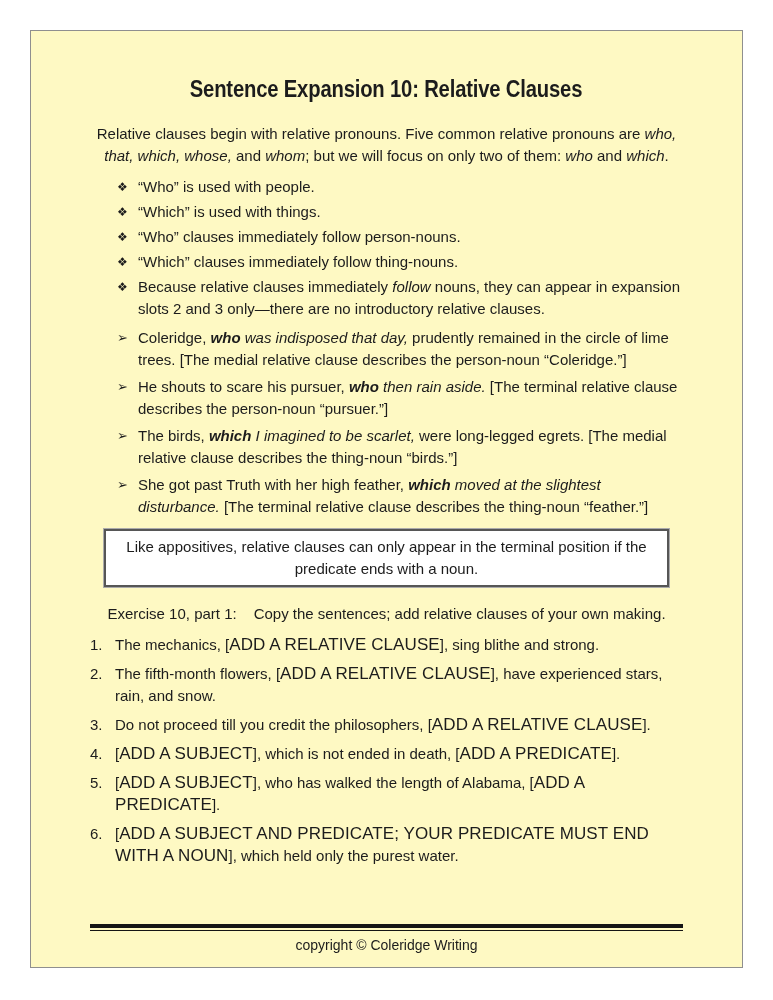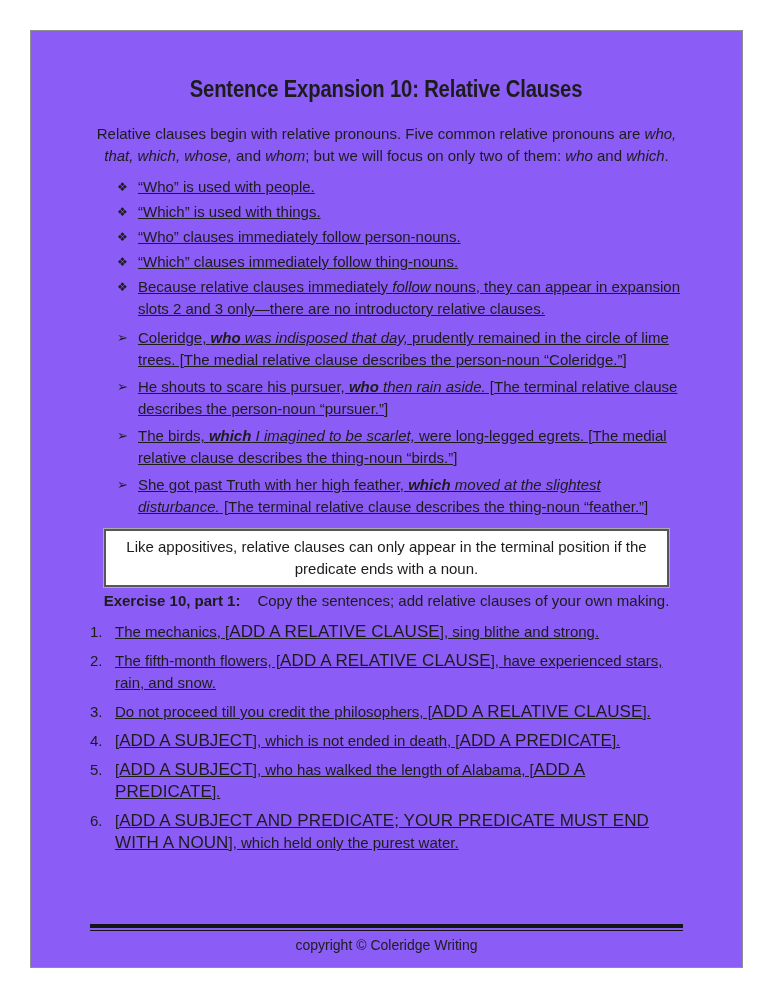"Sentence Expansion 10: Relative Clauses" .page { background: #8b5cf6 -> #fef9c3 }
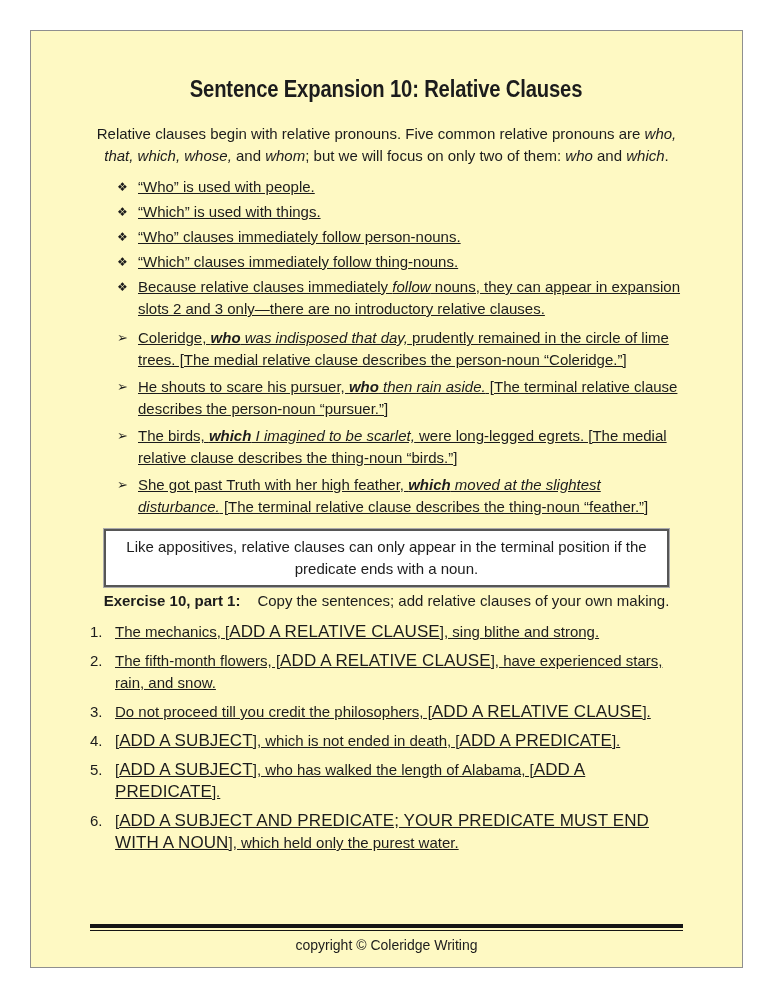"“Who” is used with people." .txt { text-decoration: underline -> none }
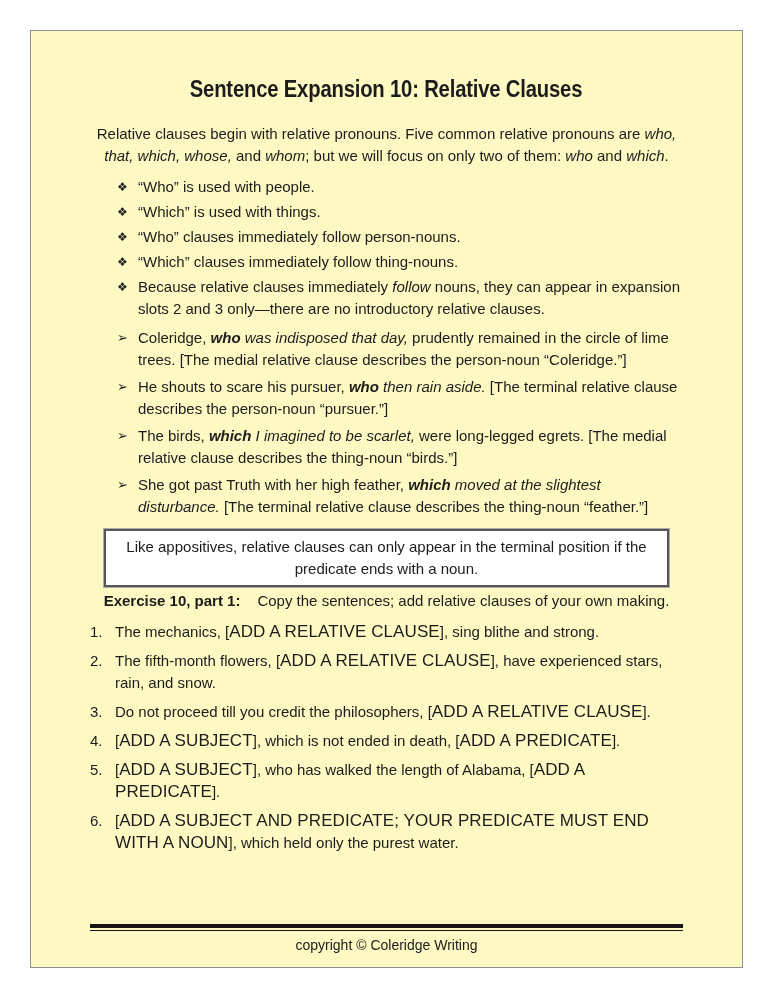"Like appositives, relative clauses can" .note-box { margin: 11px 14px 3px 14px -> 11px 14px 16px 14px }
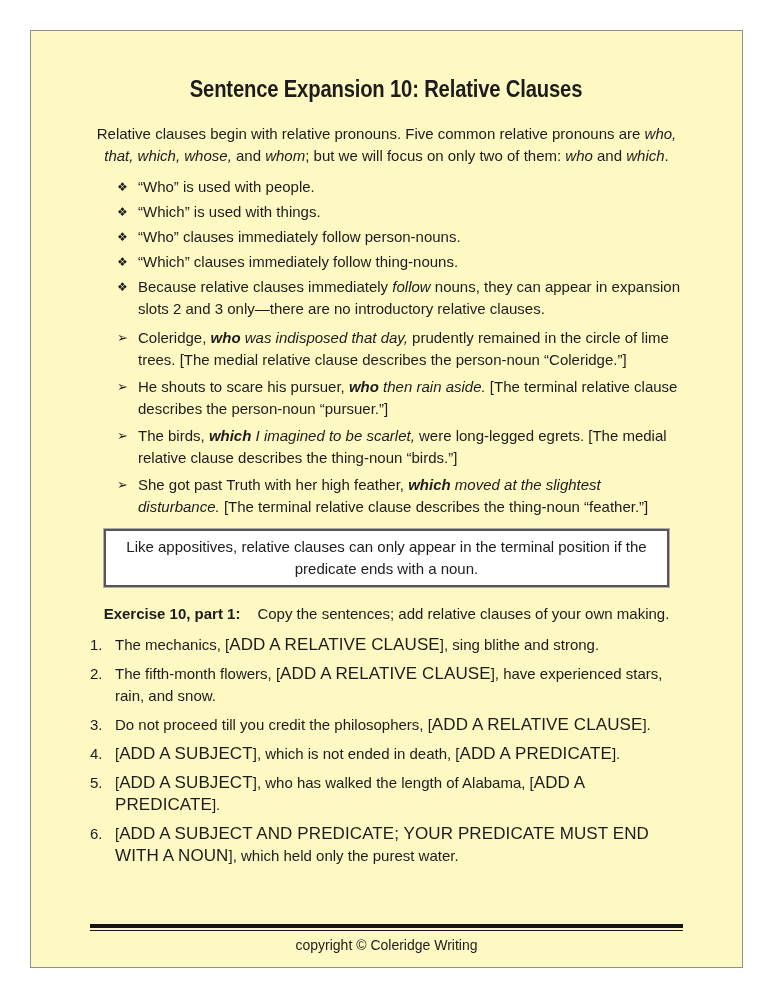"Exercise 10, part 1:" .ex-label { font-weight: bold -> normal }
